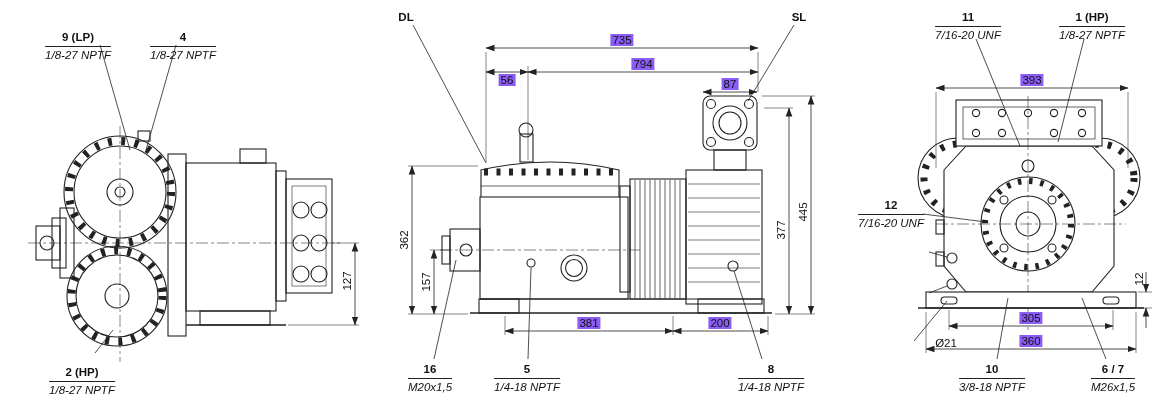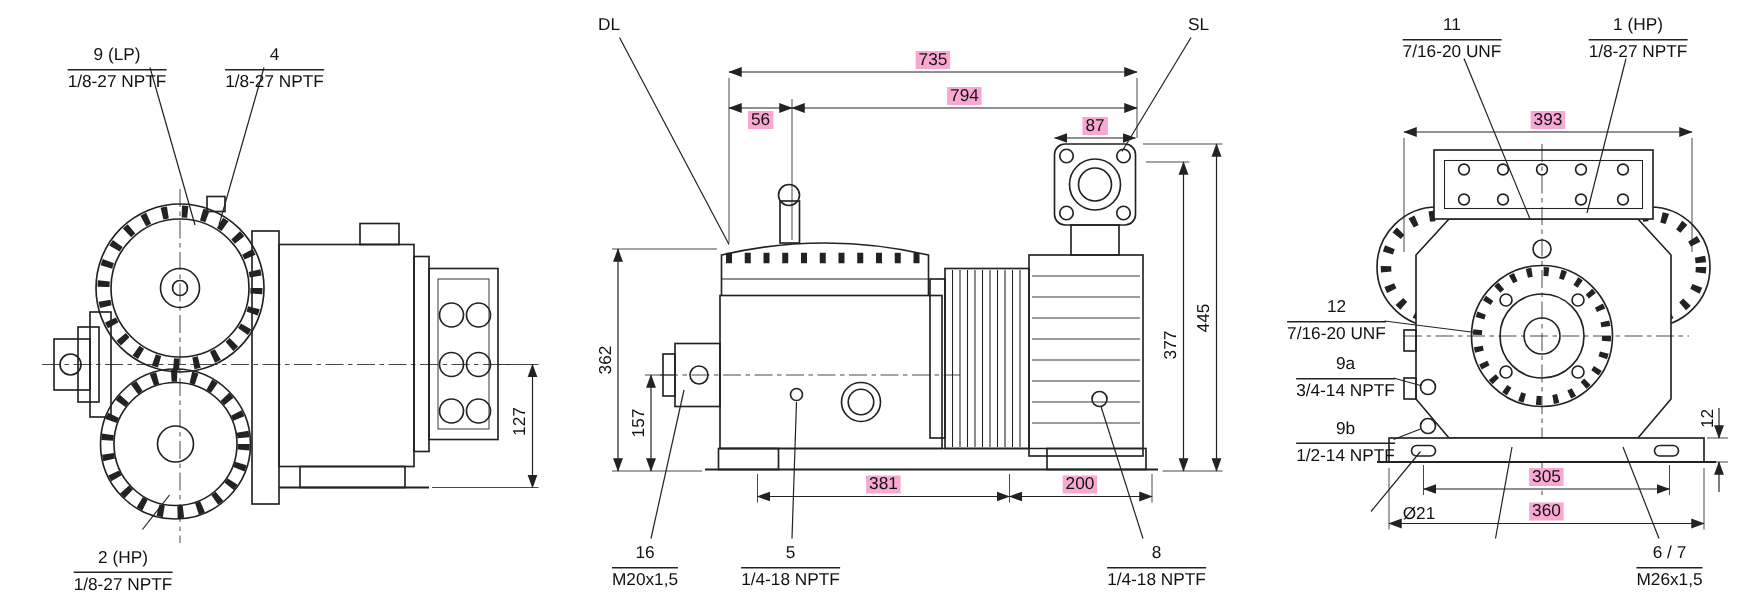"DL" .c-free { font-weight: normal -> bold }
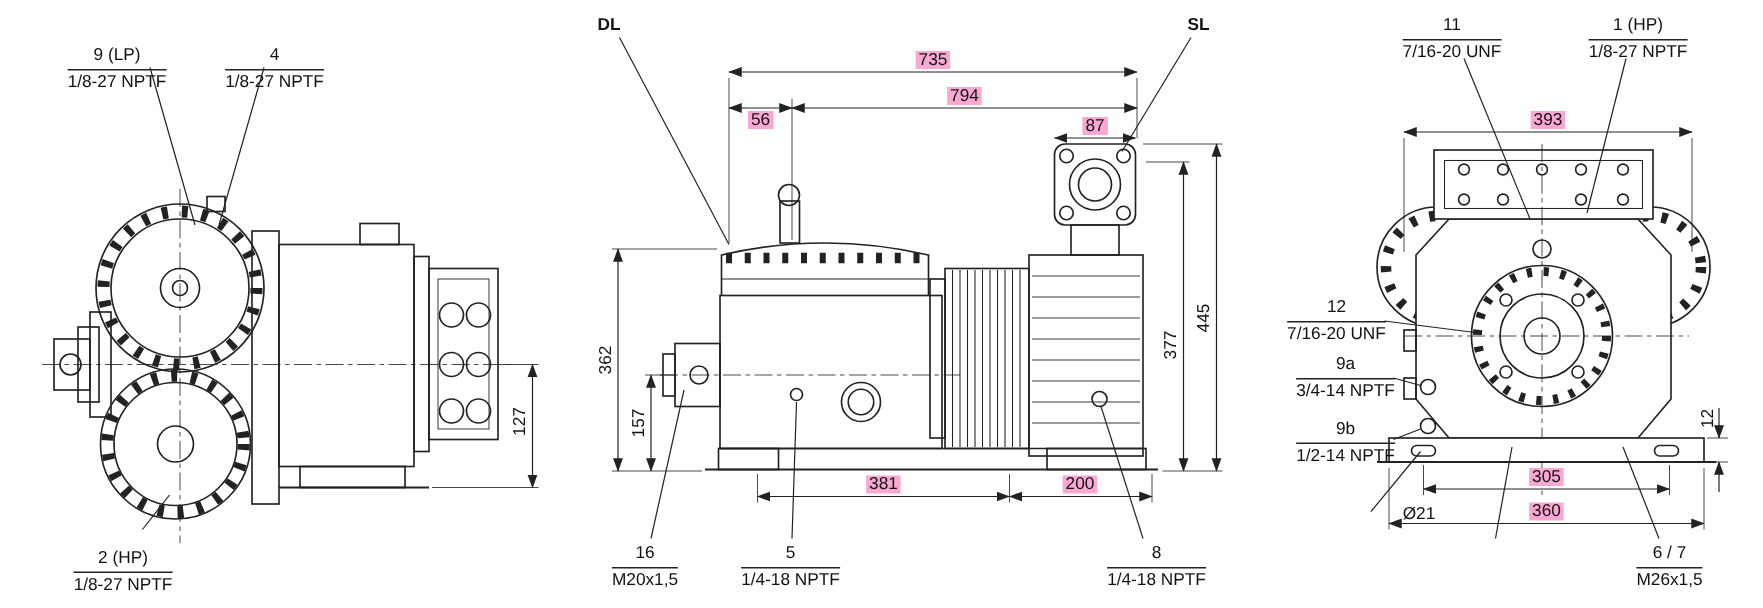"11" .c-title { font-weight: normal -> bold }
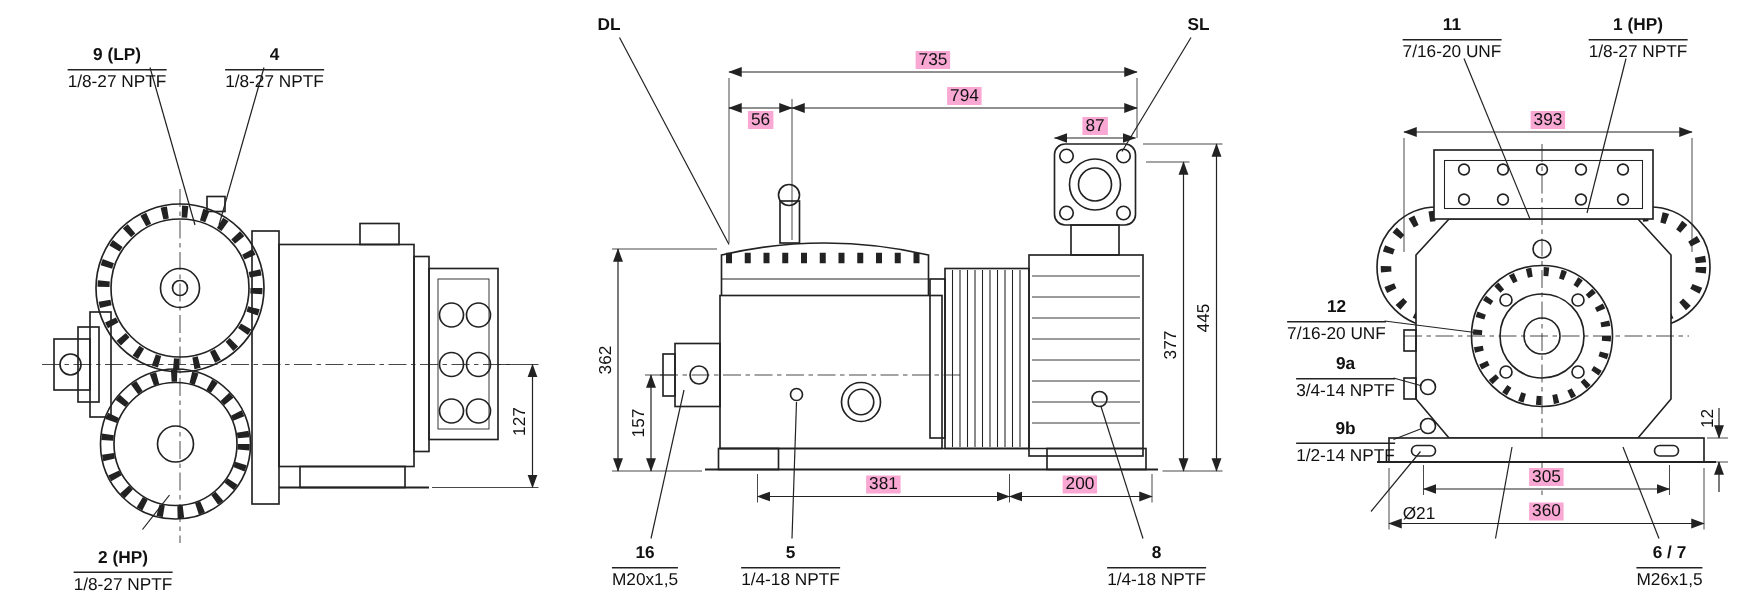"735" .dim { background: #f9a8d4 -> #8b5cf6 }
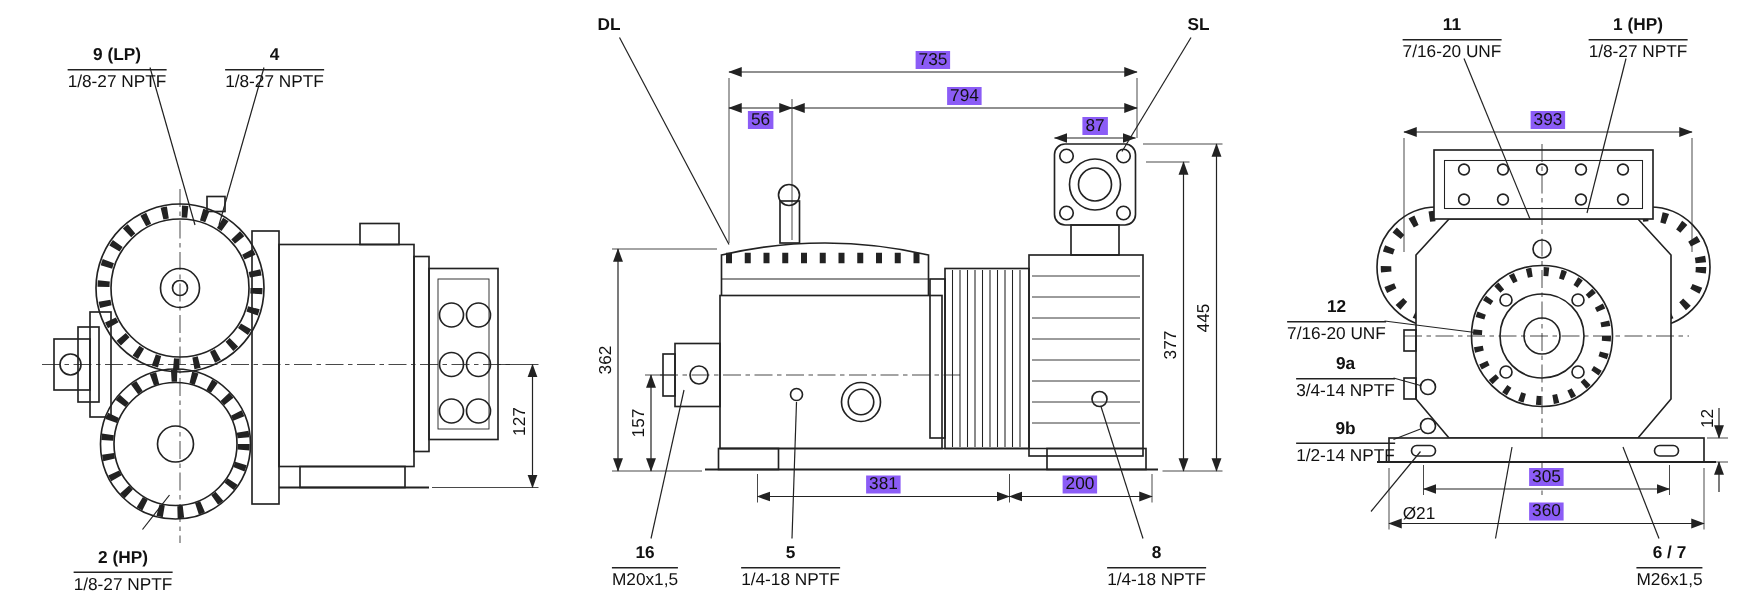"7/16-20 UNF" .c-spec { font-style: none -> italic }
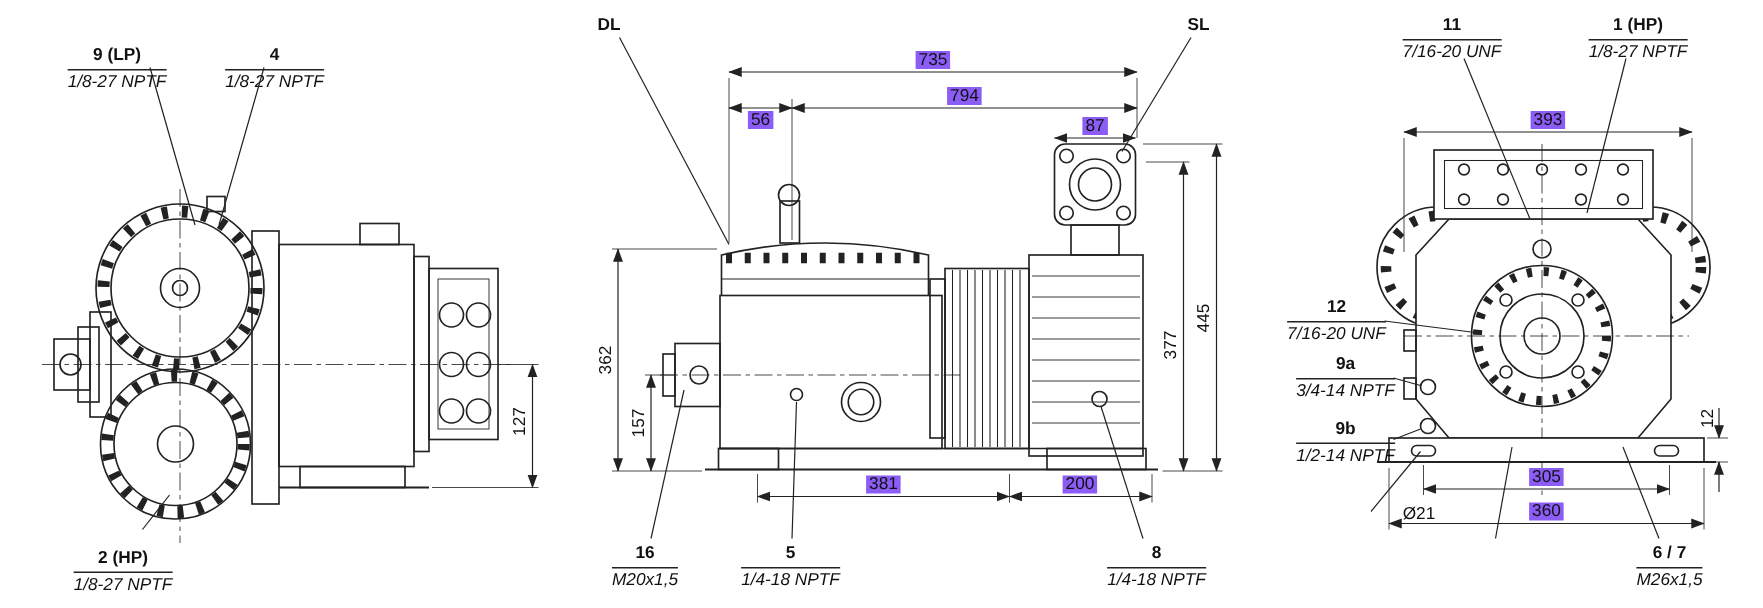"9a" div.callout { html: <div> <span>9a</span> <span>3/4-14 NPTF</span> </div> -> none }
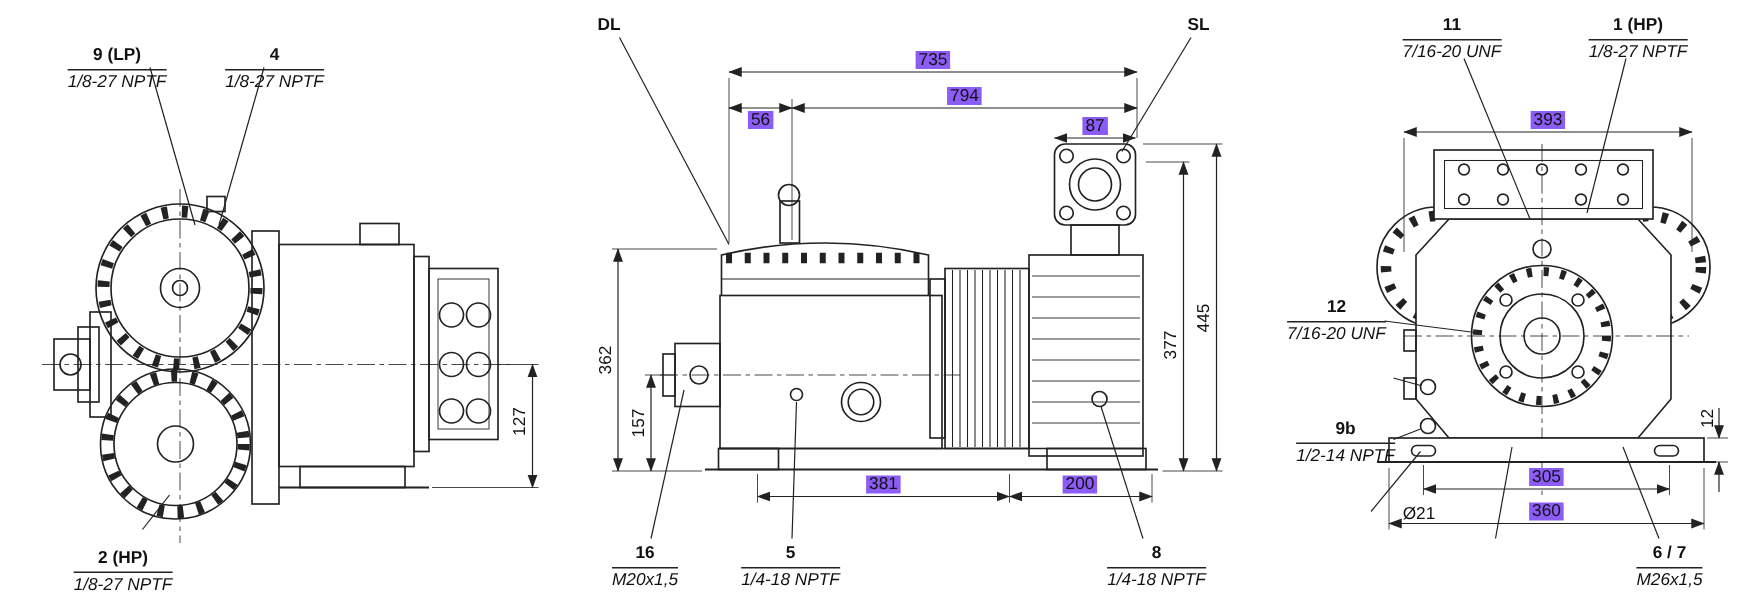"9b" div.callout { html: <div> <span>9b</span> <span>1/2-14 NPTF</span> </div> -> none }
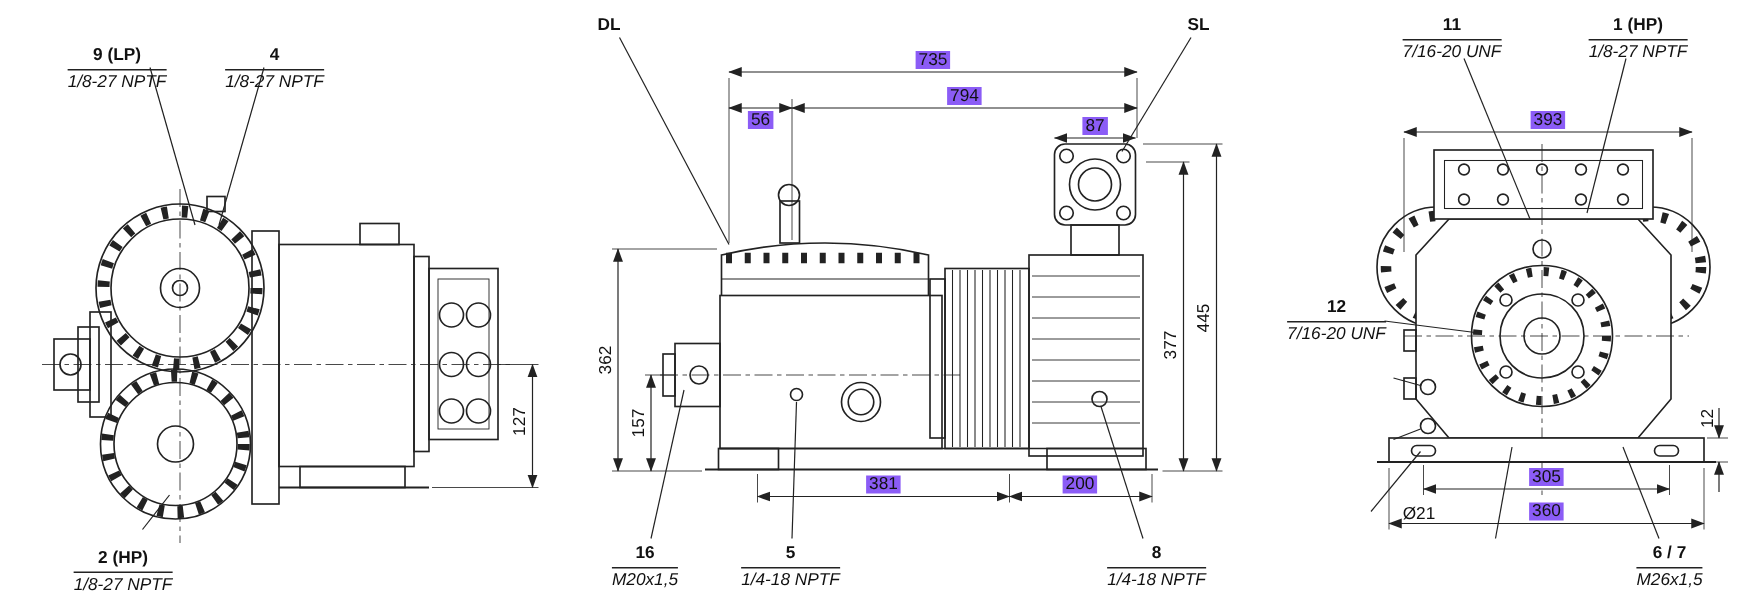"10" div.callout { html: none -> <div> <span>10</span> <span>3/8-18 NPTF</span> </div> }
